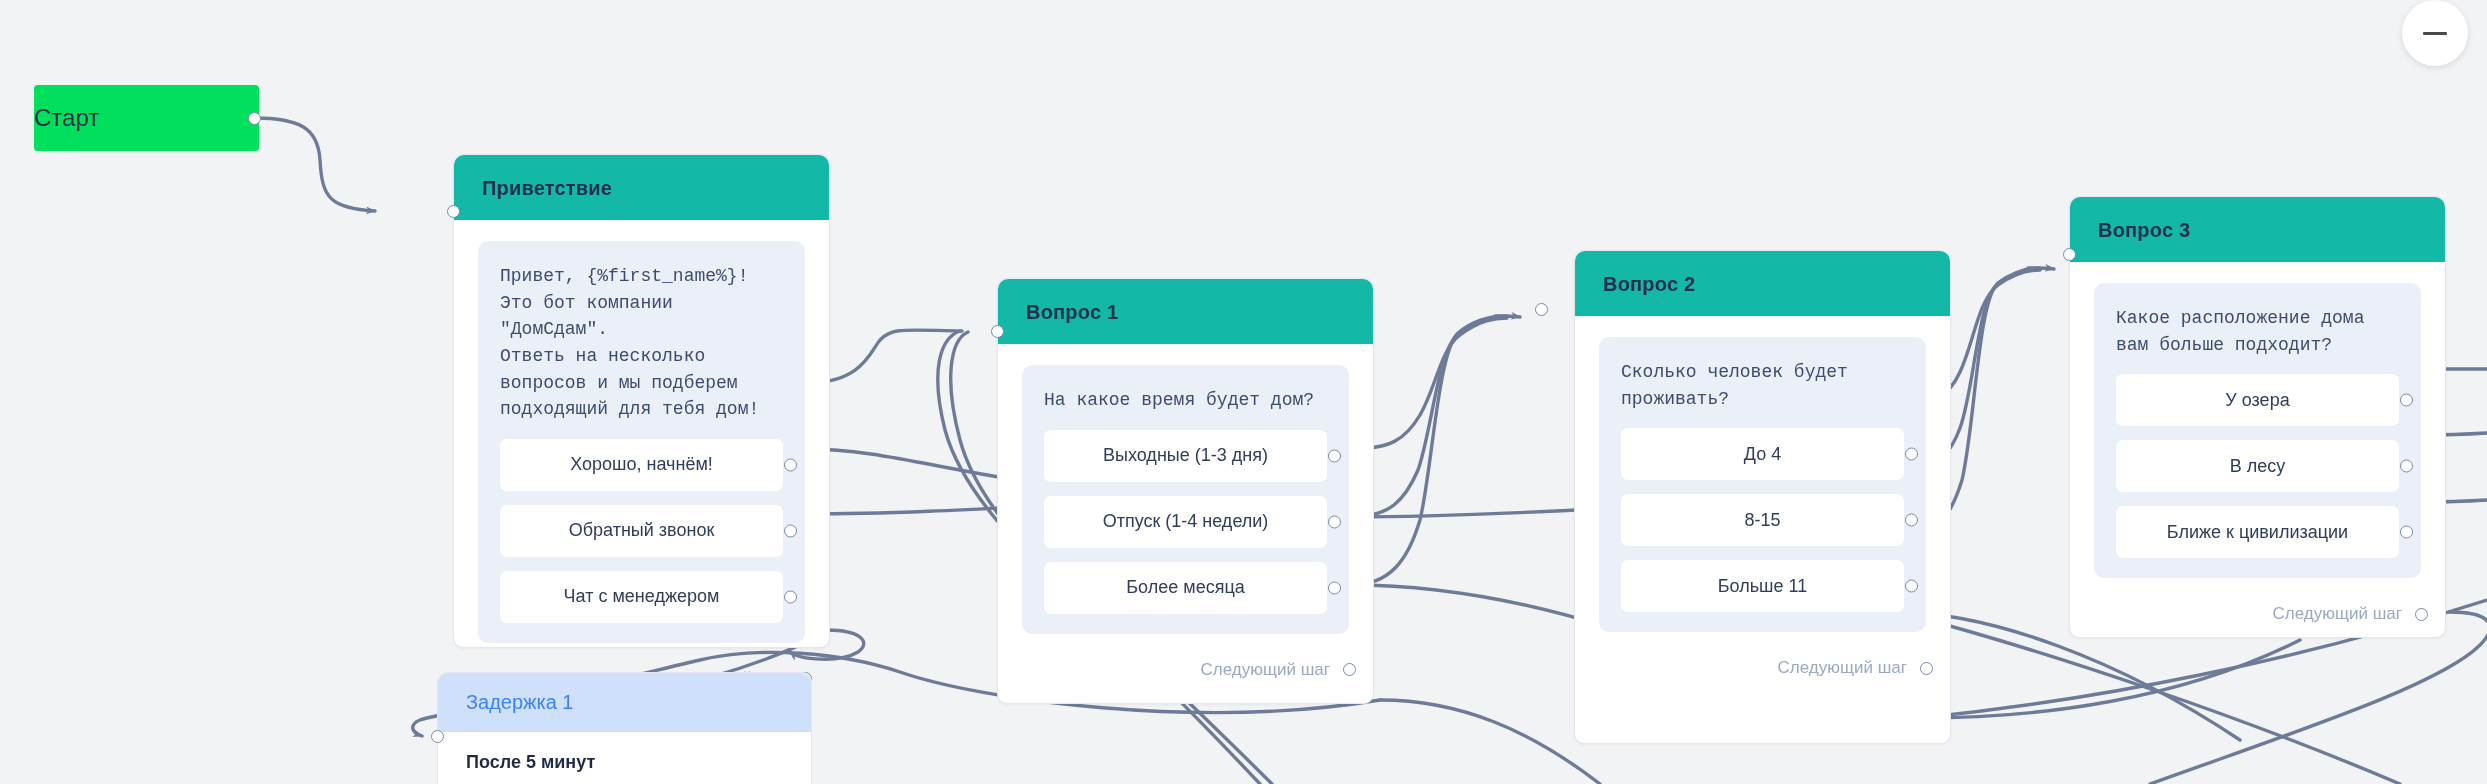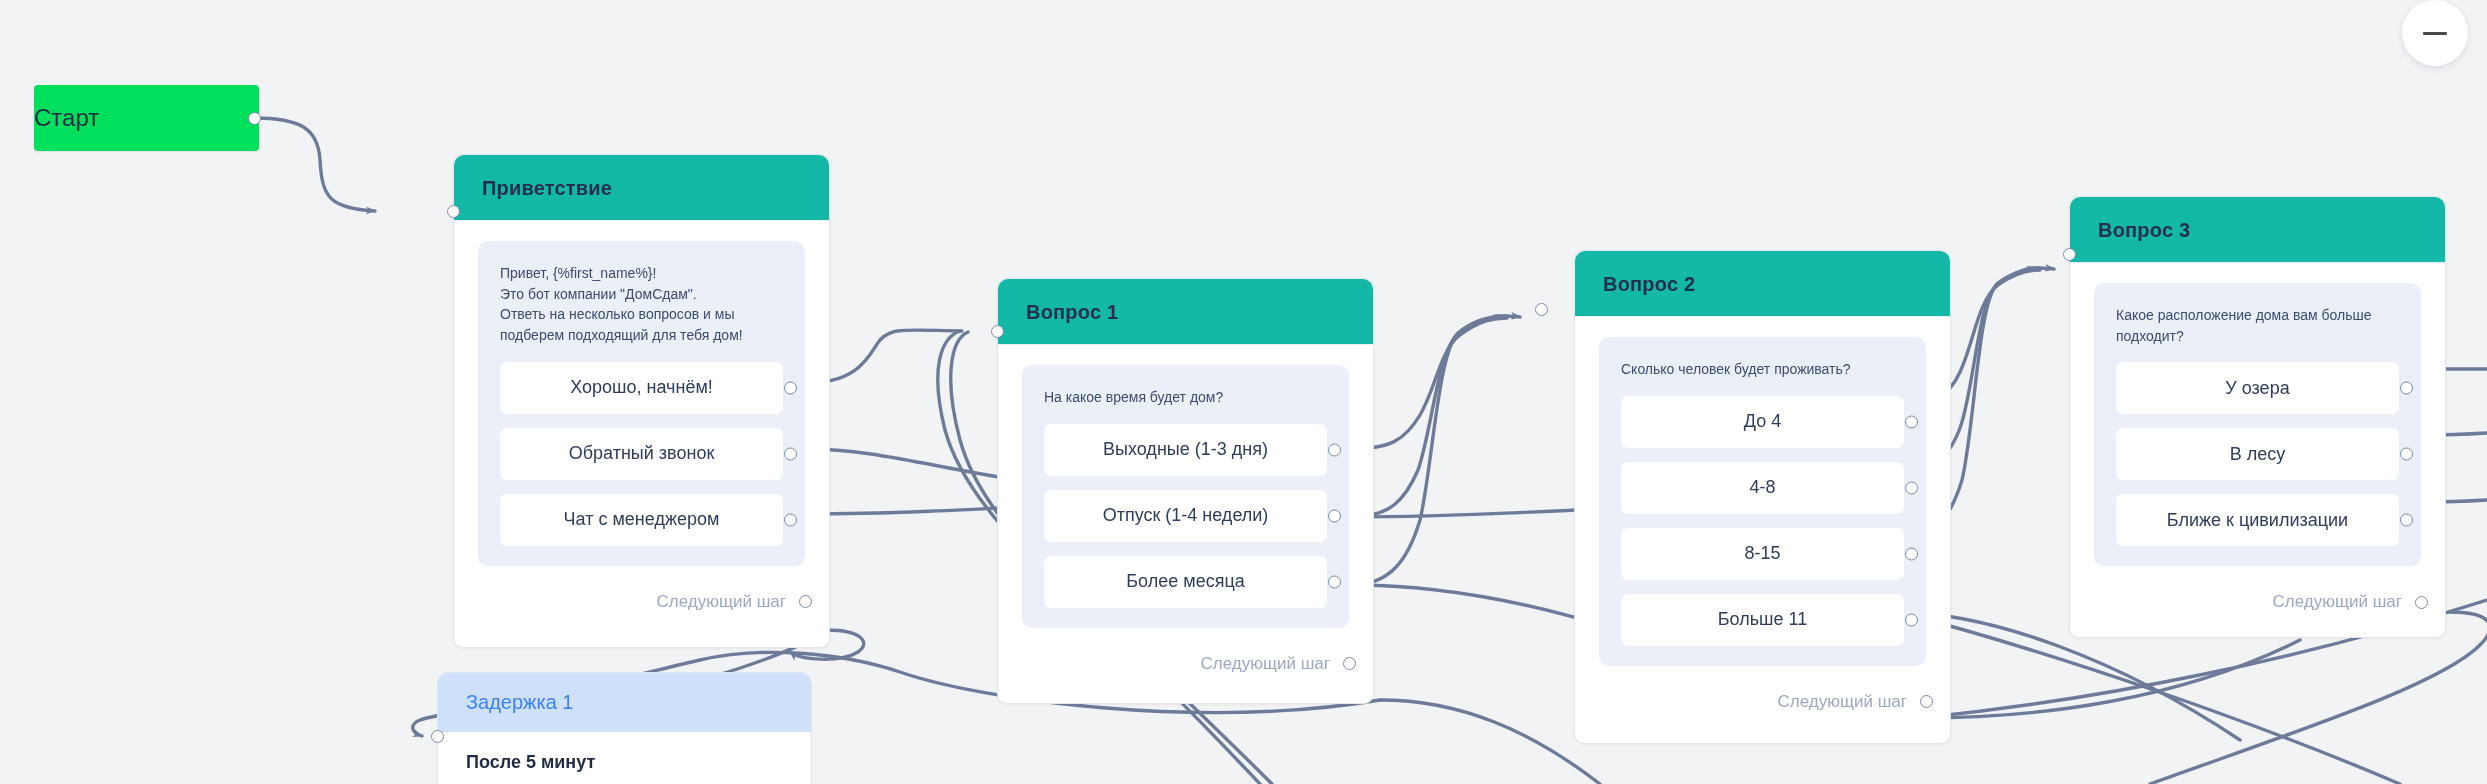"Привет, {%first_name%}!" .bubble-text { font-family: none -> Liberation Mono, monospace; font-size: 14px -> 18px }
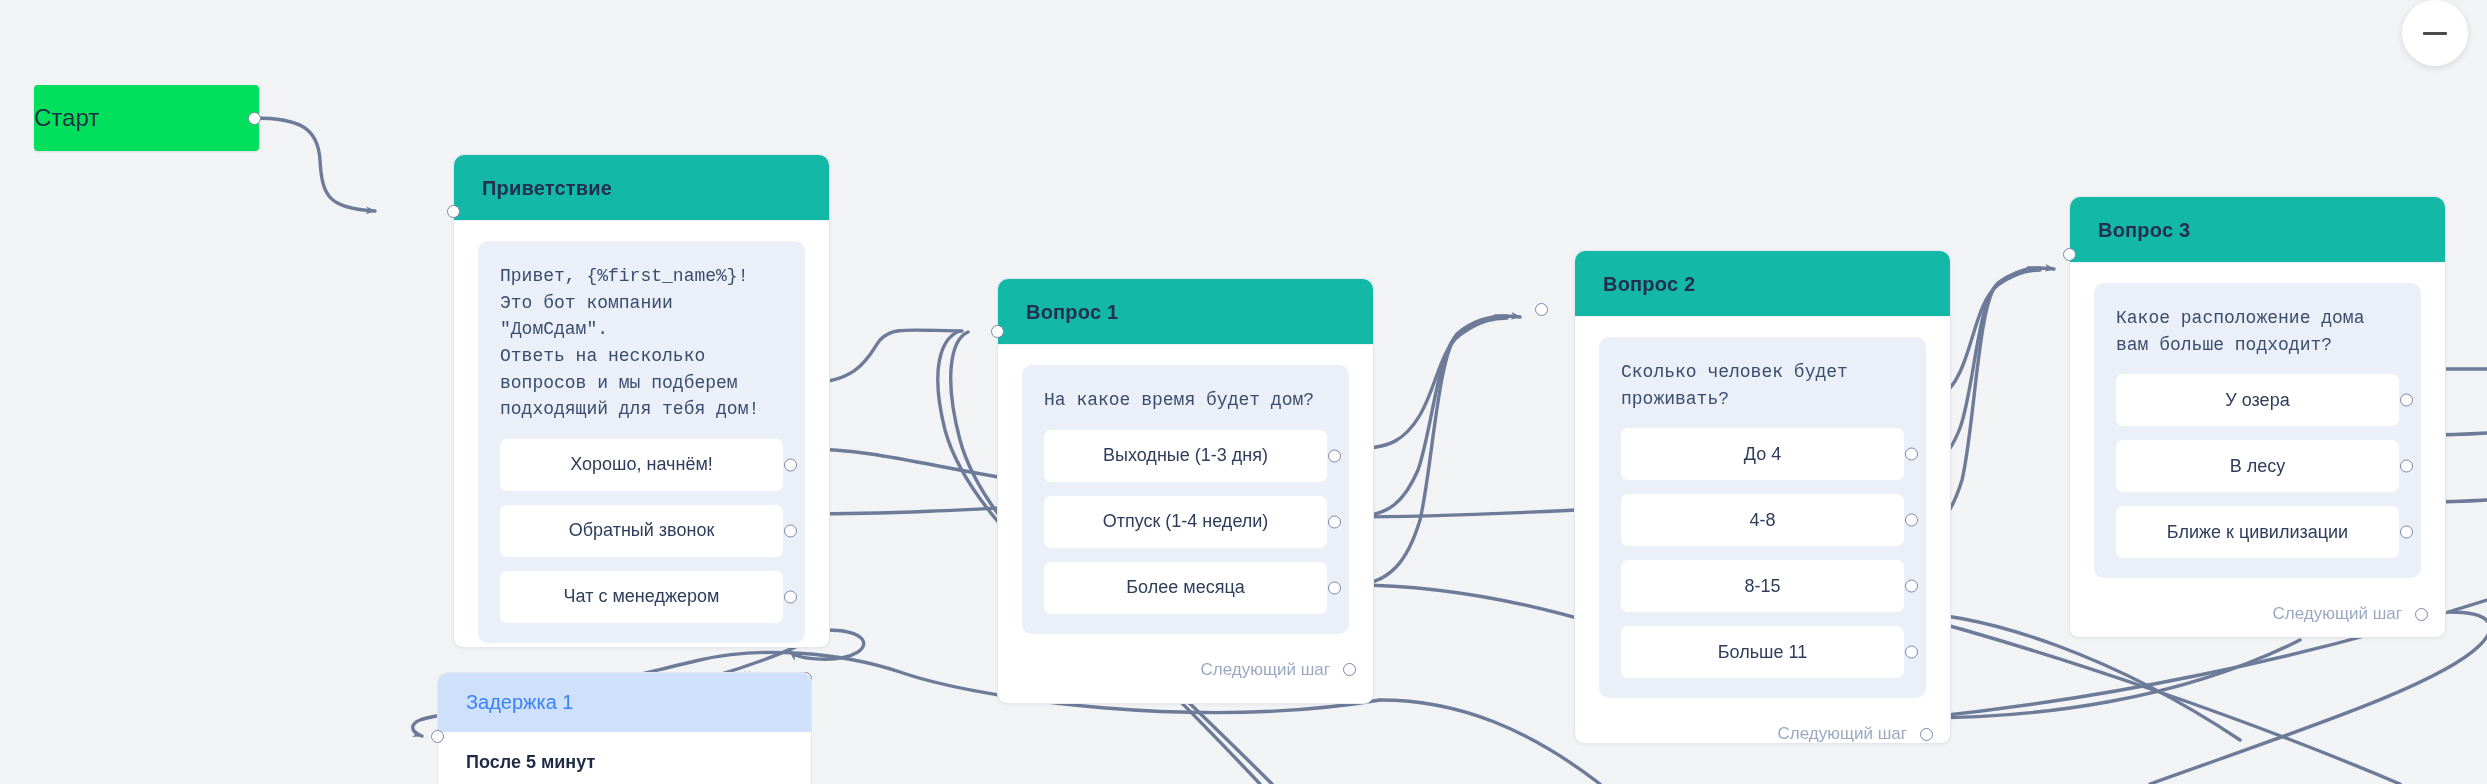"4-8" div.opt { html: <div> <span>4-8</span> <span></span> </div> -> none }
